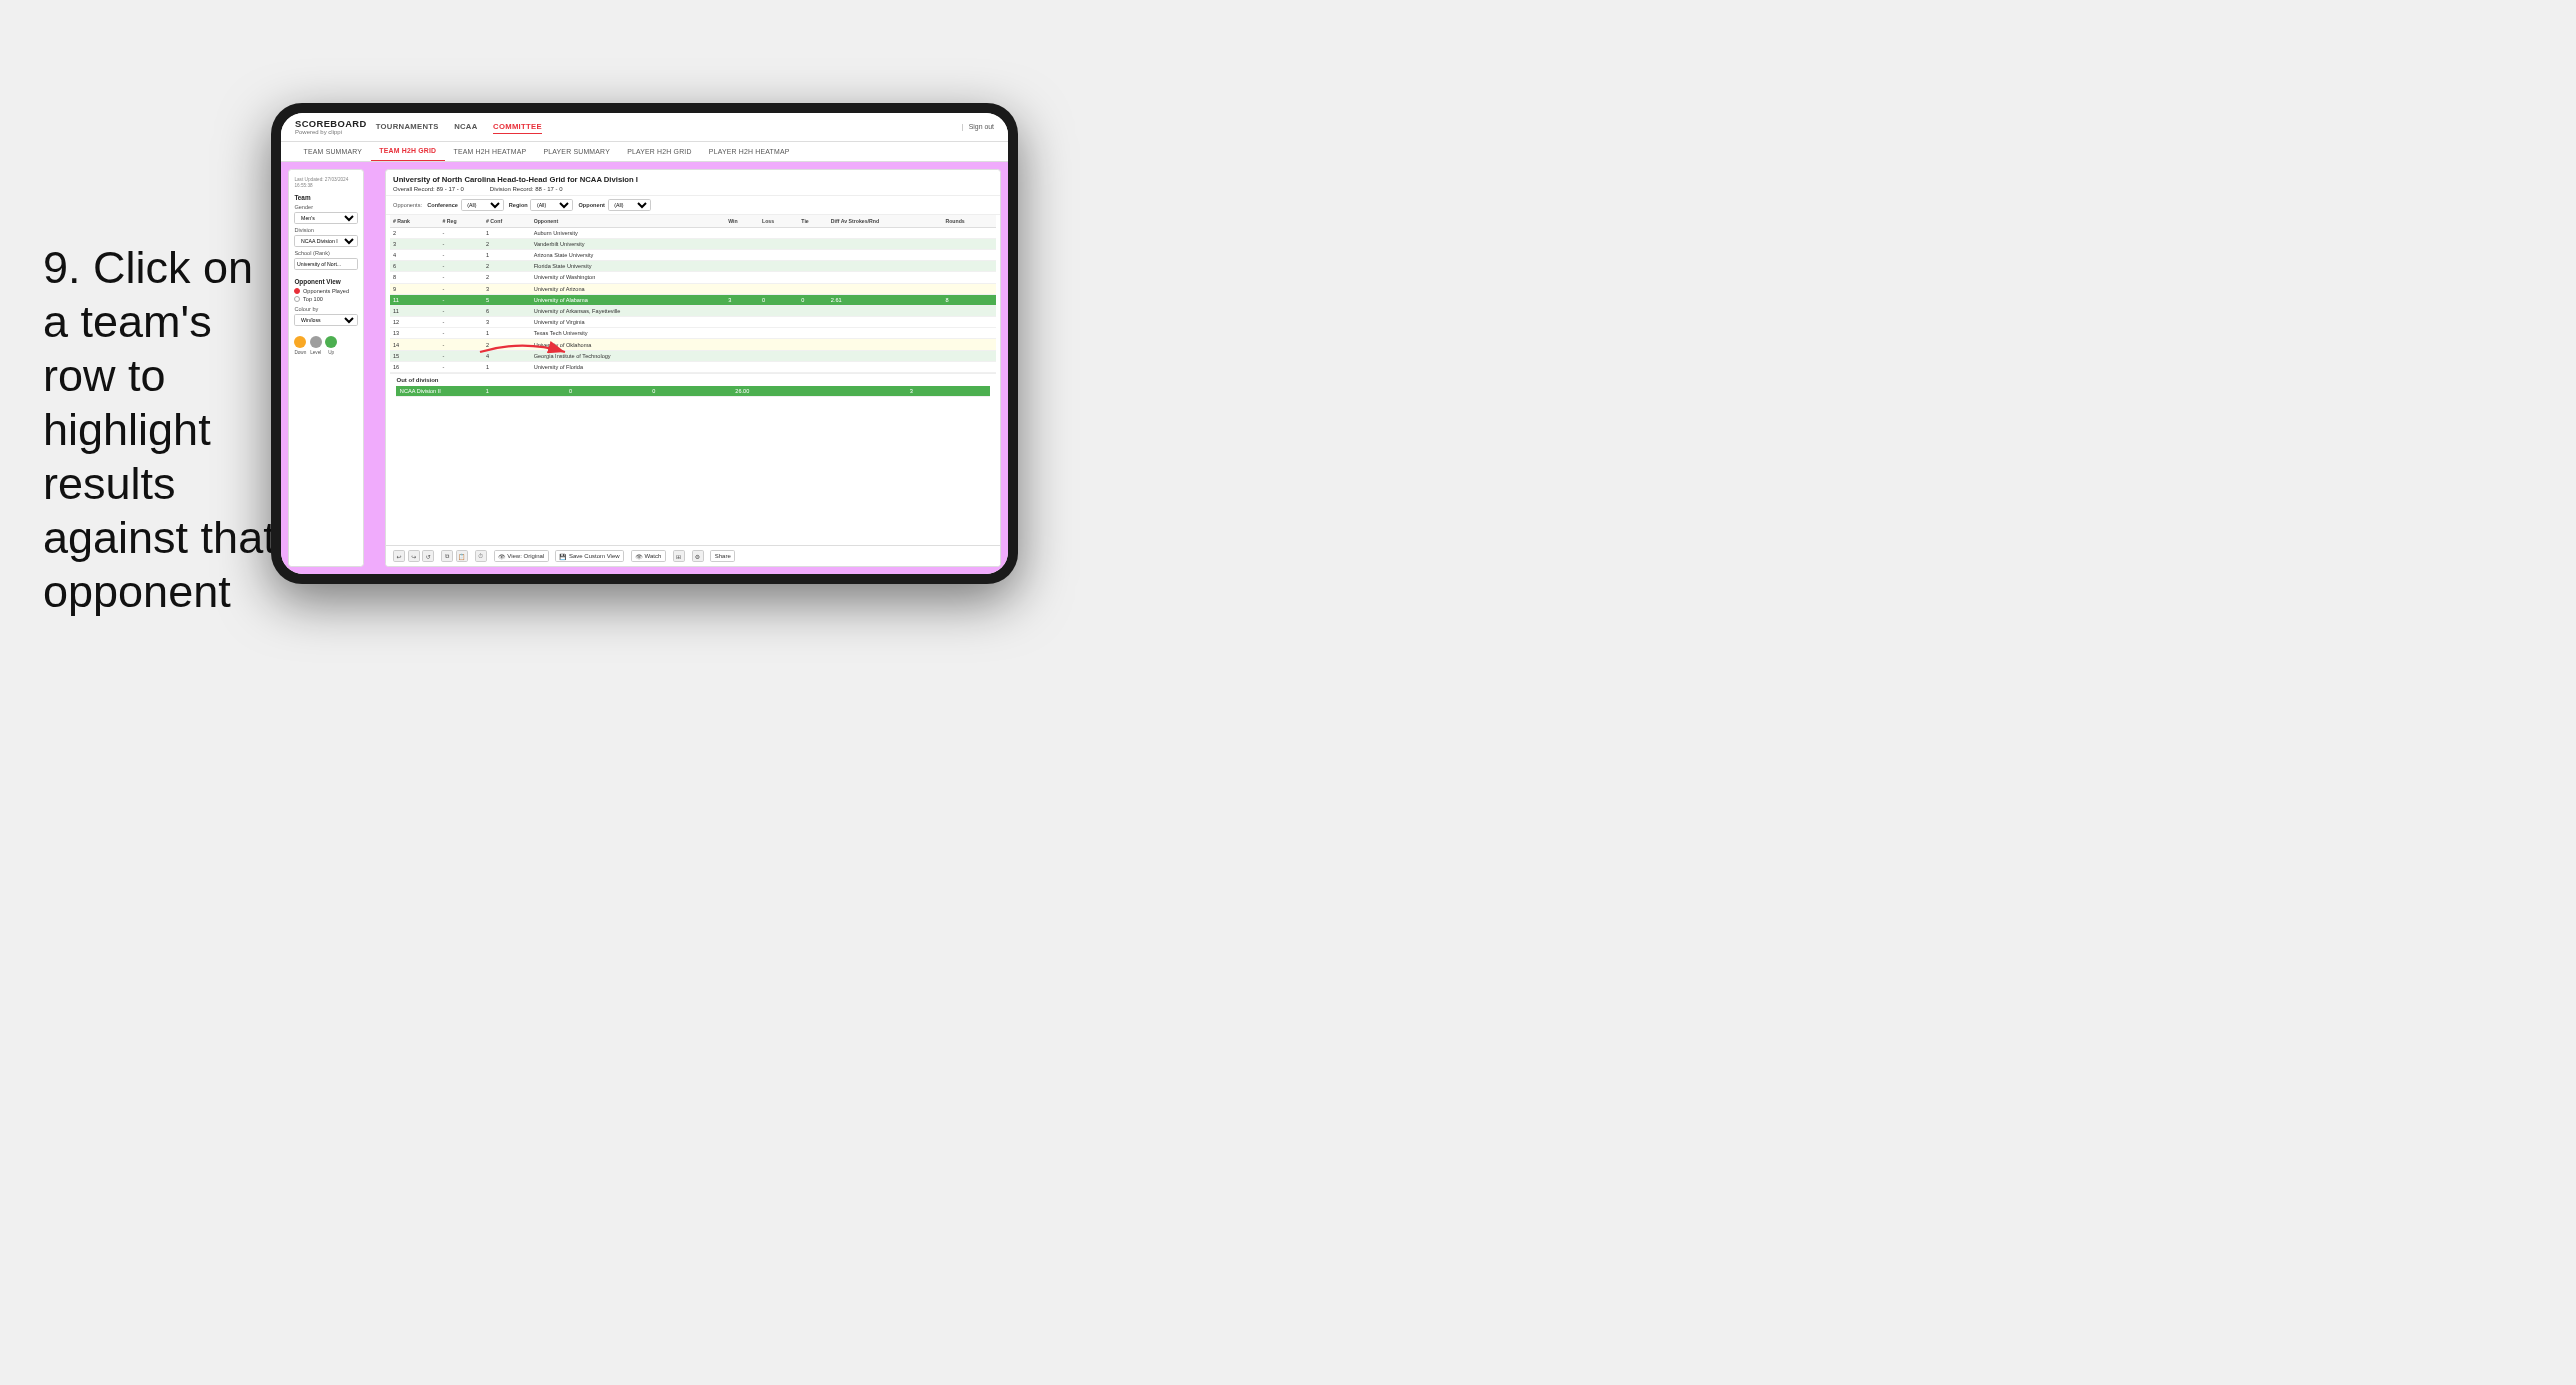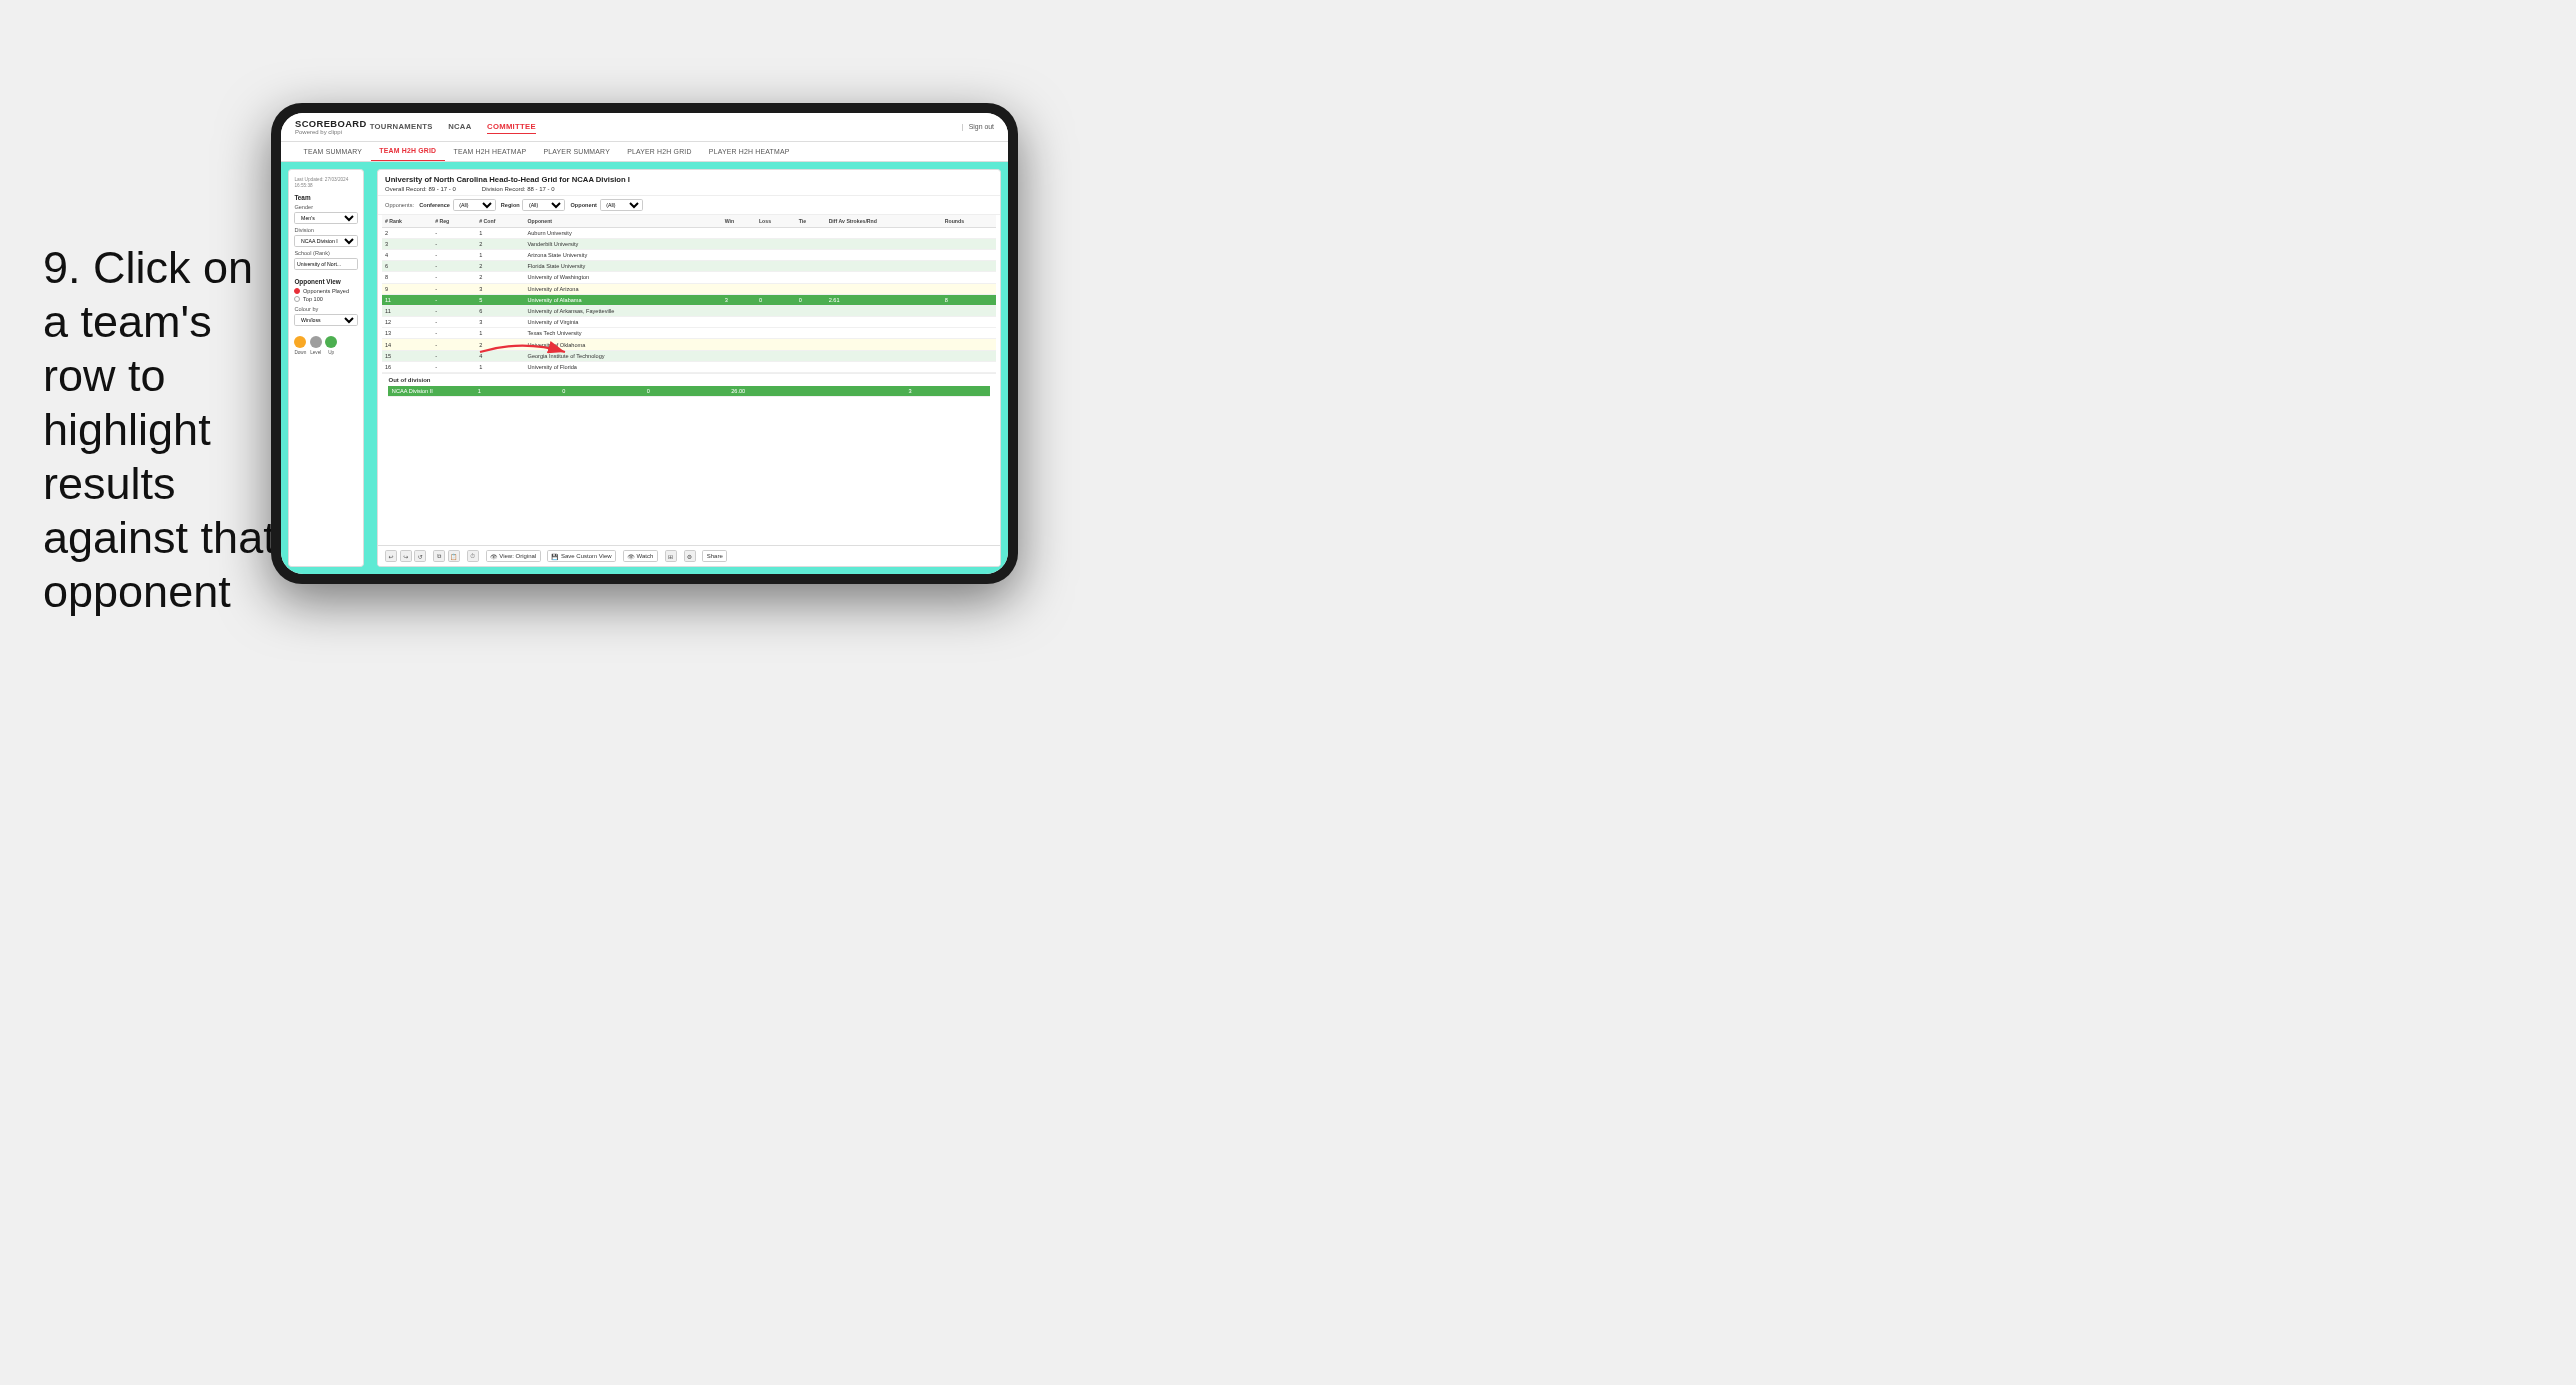"SCOREBOARD" .logo-area { margin-right: 3px -> 9px }
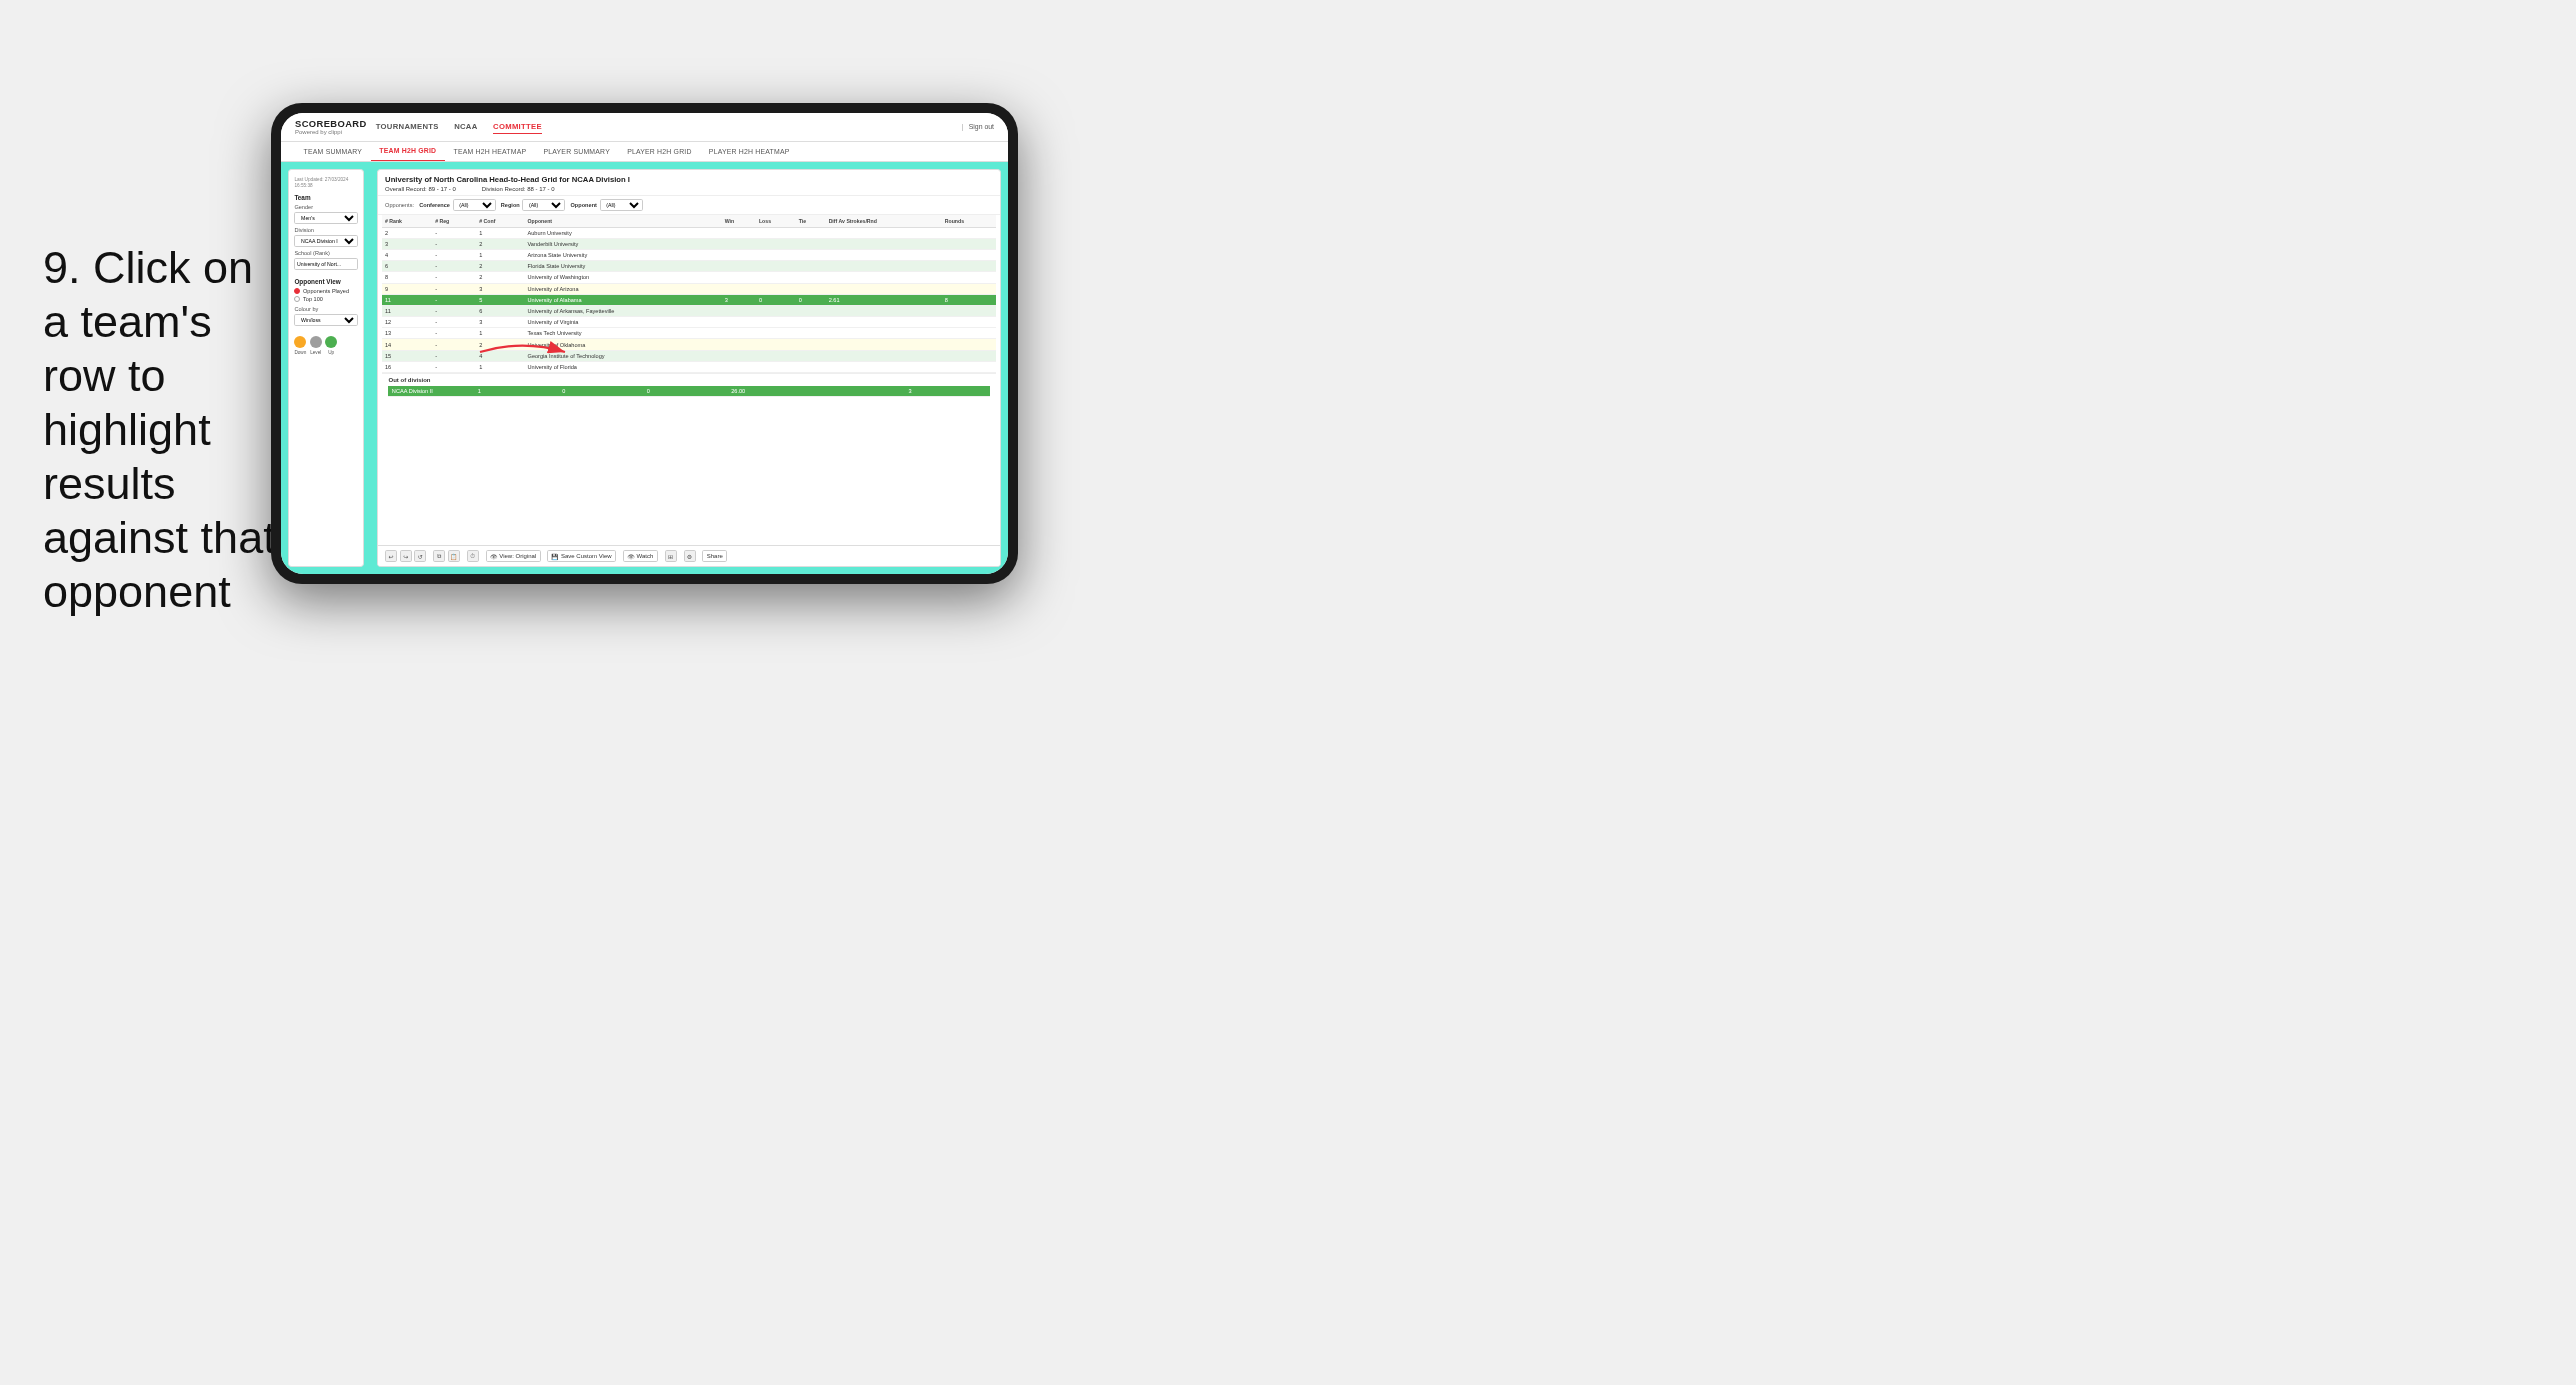"University of North Carolina" .main-content { background: #5eead4 -> #f0abfc; gap: 13px -> 21px }
